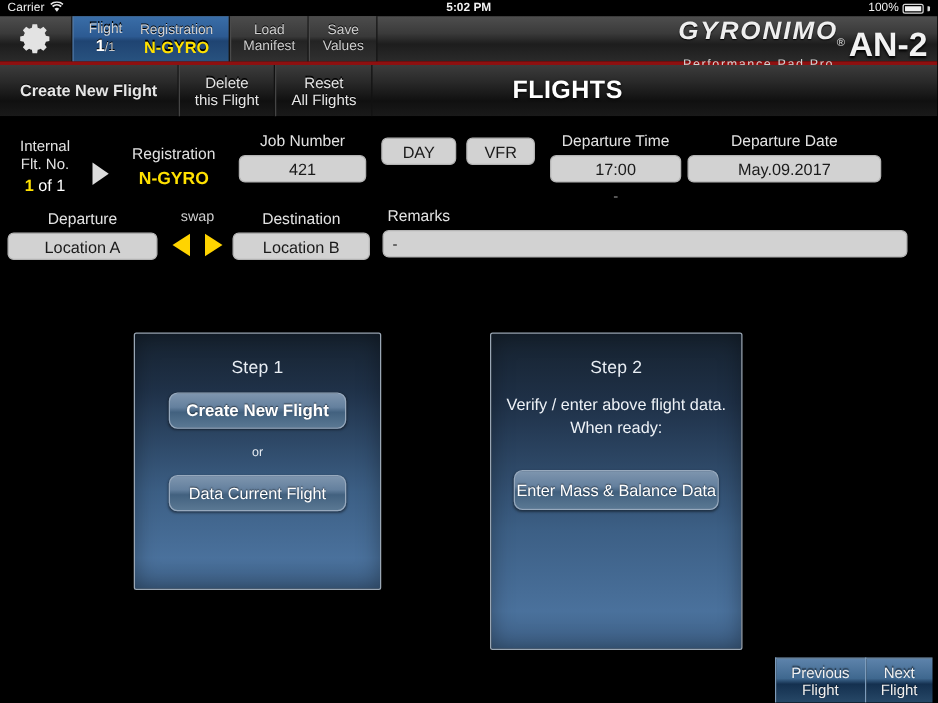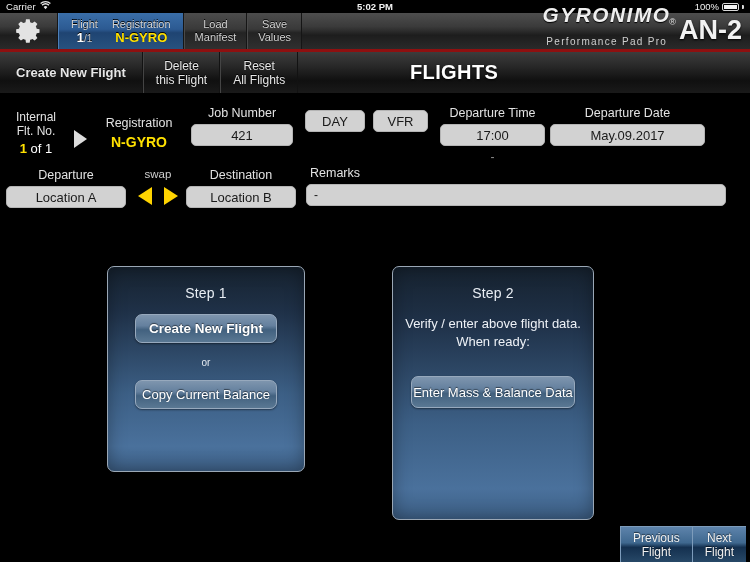"GYRONIMO" .brand { align-items: flex-end -> center; padding: 0 8px 2px 0 -> 12px 8px 2px 0 }
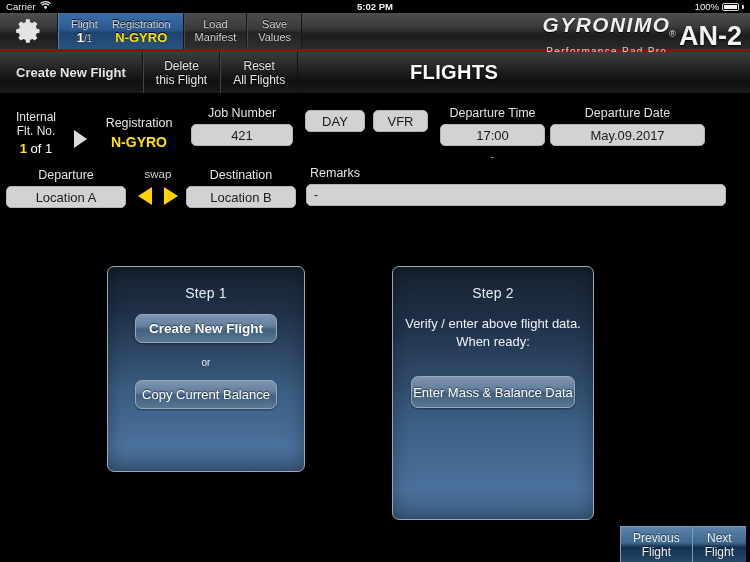"Step 1" .panel { border-radius: 7px -> 2px }
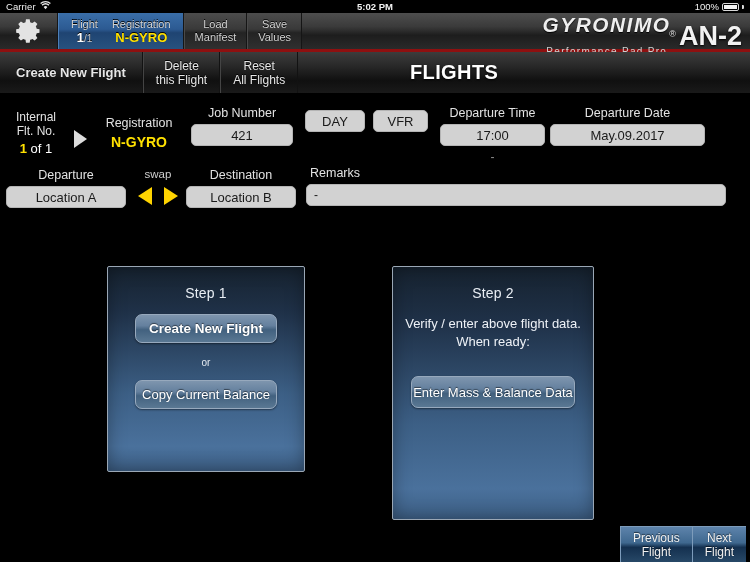"Copy Current Balance" div.pbtn { text: Copy Current Balance -> Data Current Flight }
